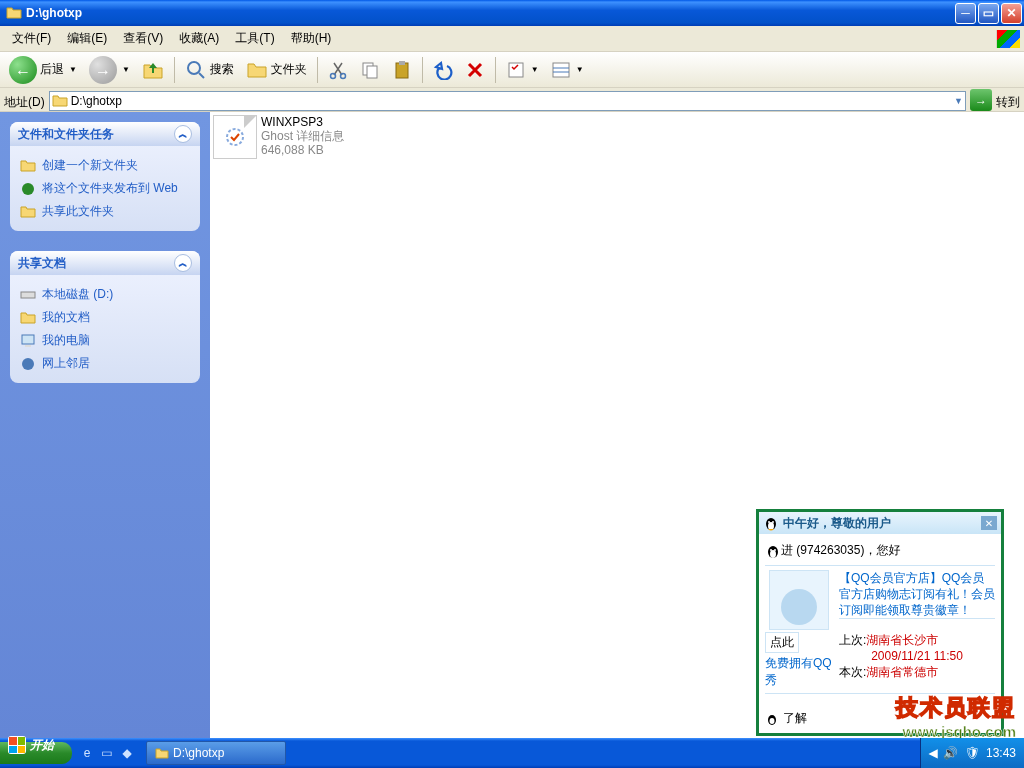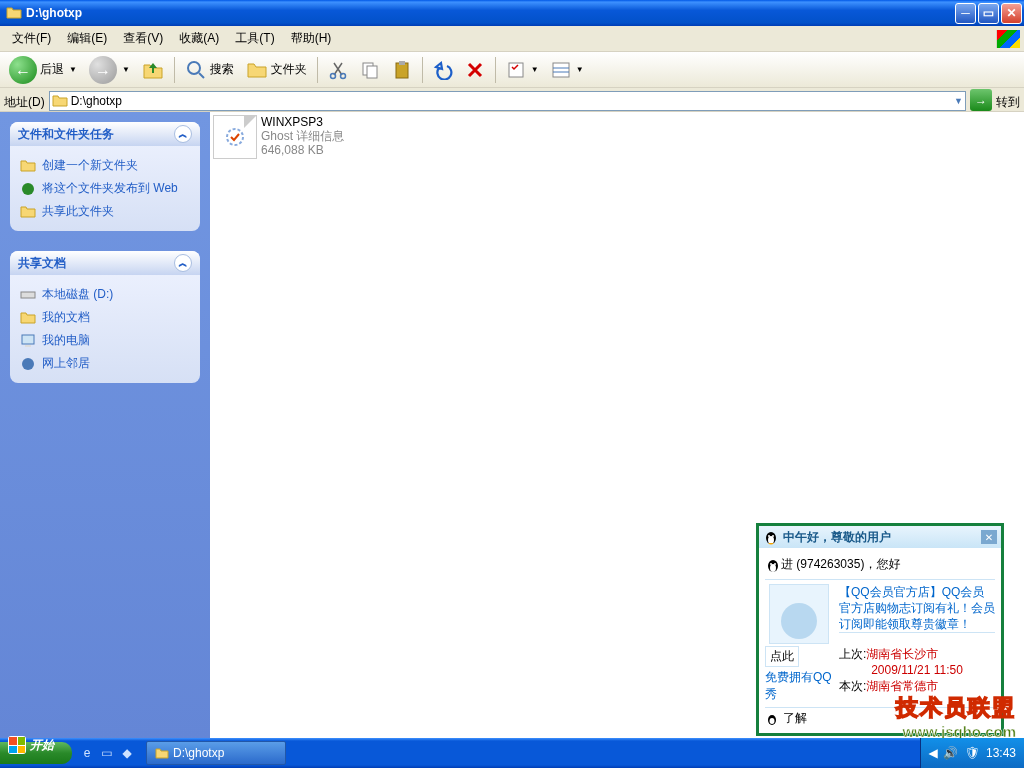"了解" div { padding-top: 2px -> 16px }
